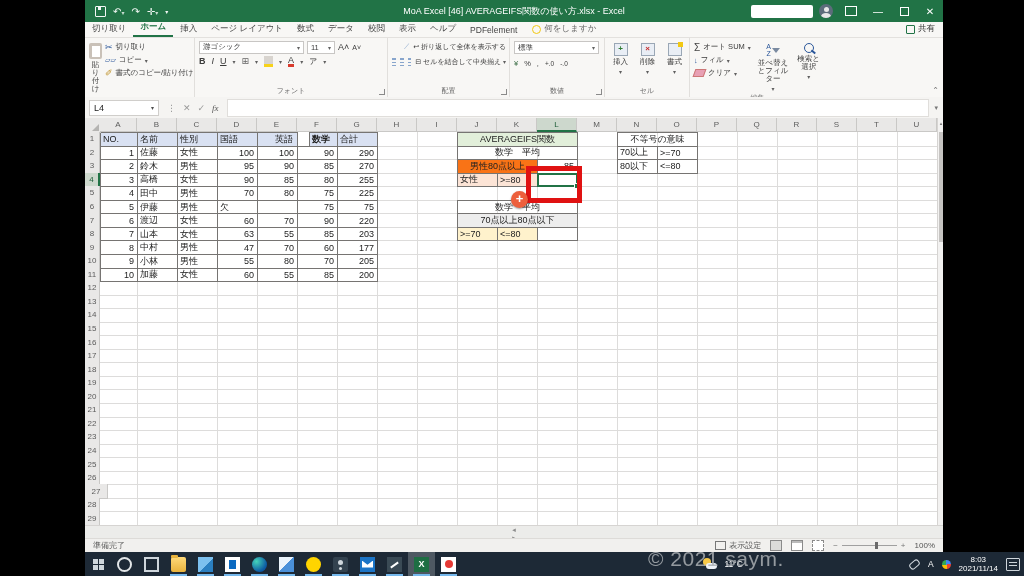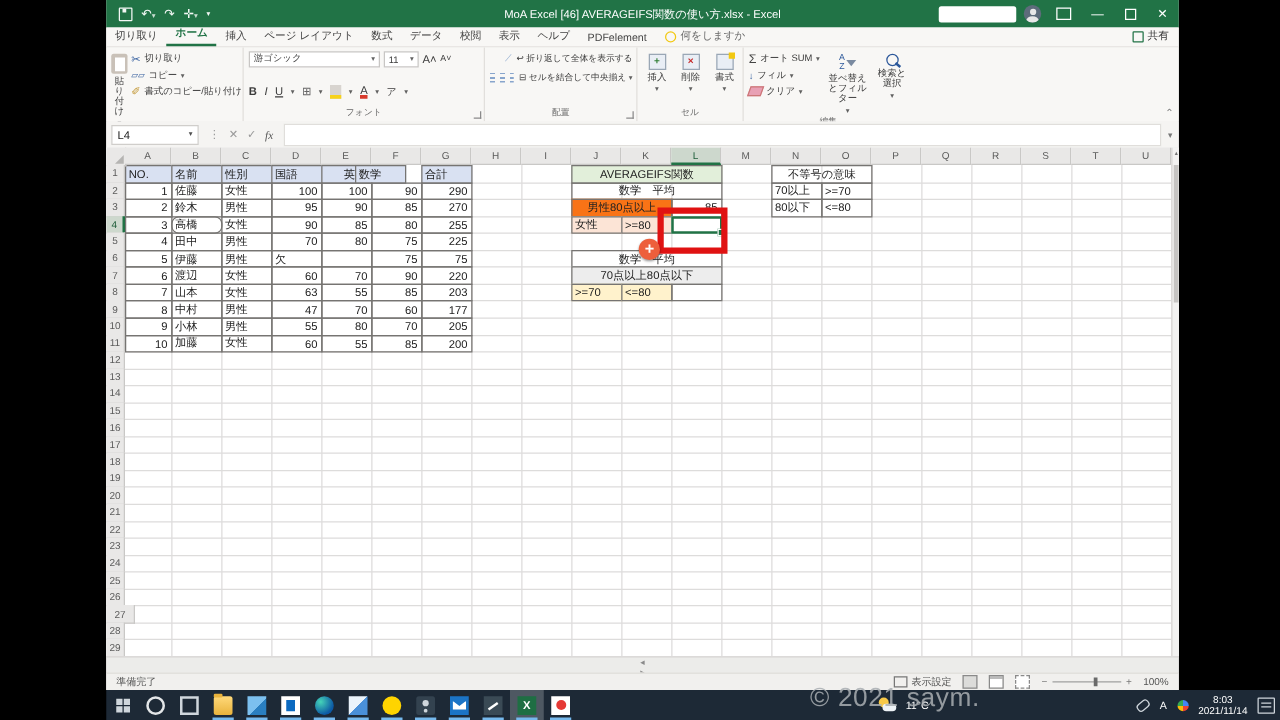"游ゴシック" div.col { gap: 14px -> 2px }
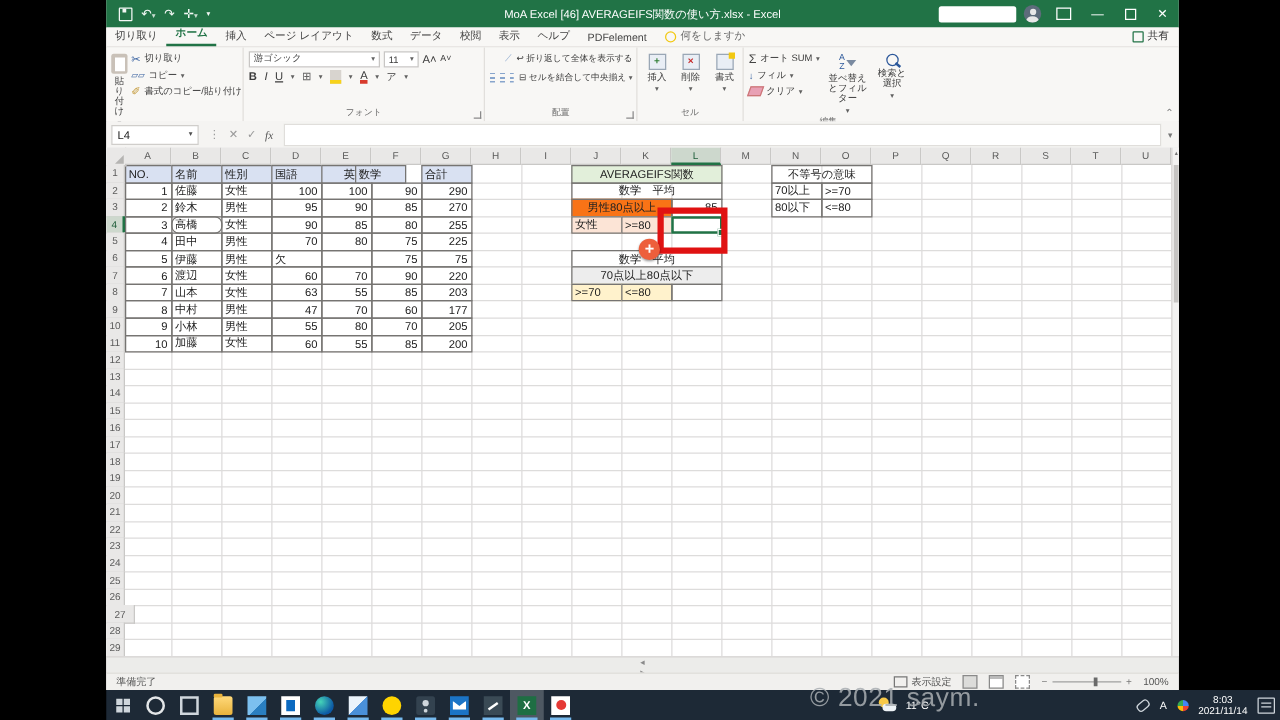"標準" div.rgroup { html: none -> <div> <div> <div> <span> <span>標準</span> <span>▾</span> </span> <div> <span>¥</span> <span>%</span> <span>,</span> <span>+.0</span> <span>-.0</span> </div> </div> </div> <div><span>数値</span><span></span></div> </div> }
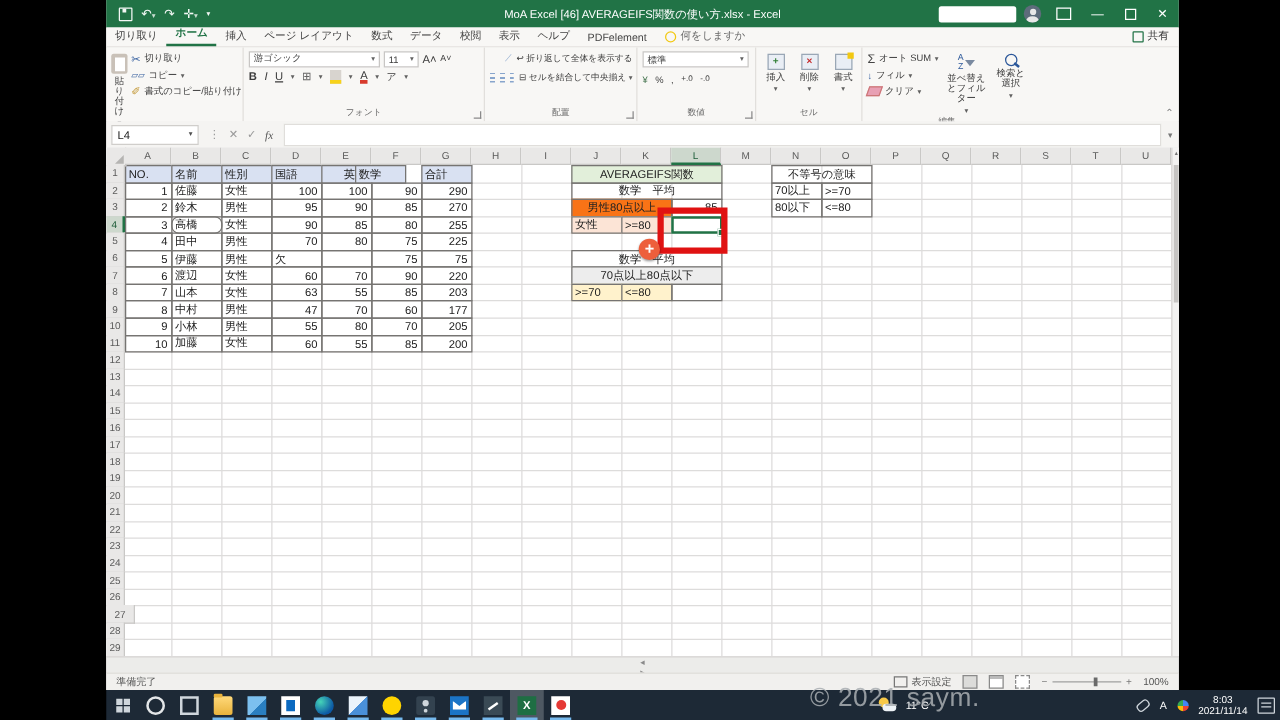"数学" div.cell { font-weight: none -> bold; left: 199px -> 224px }
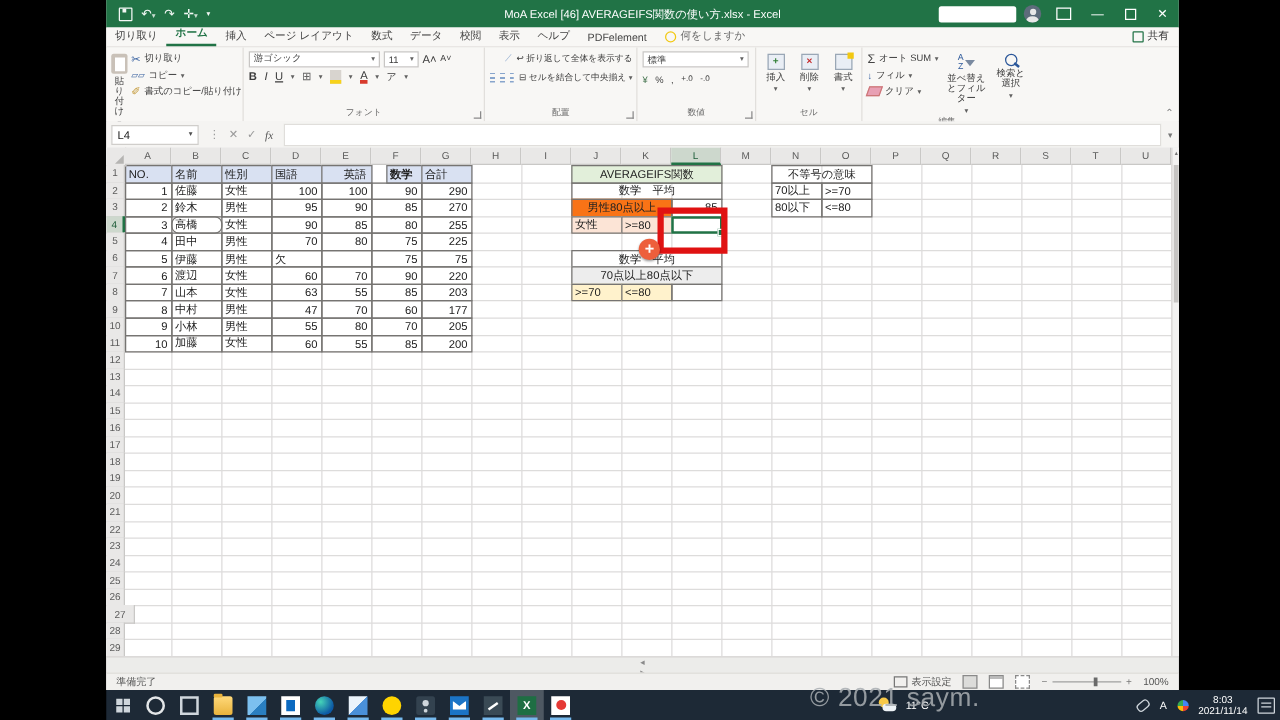"高橋" div.cell { border-radius: 6px -> none }
